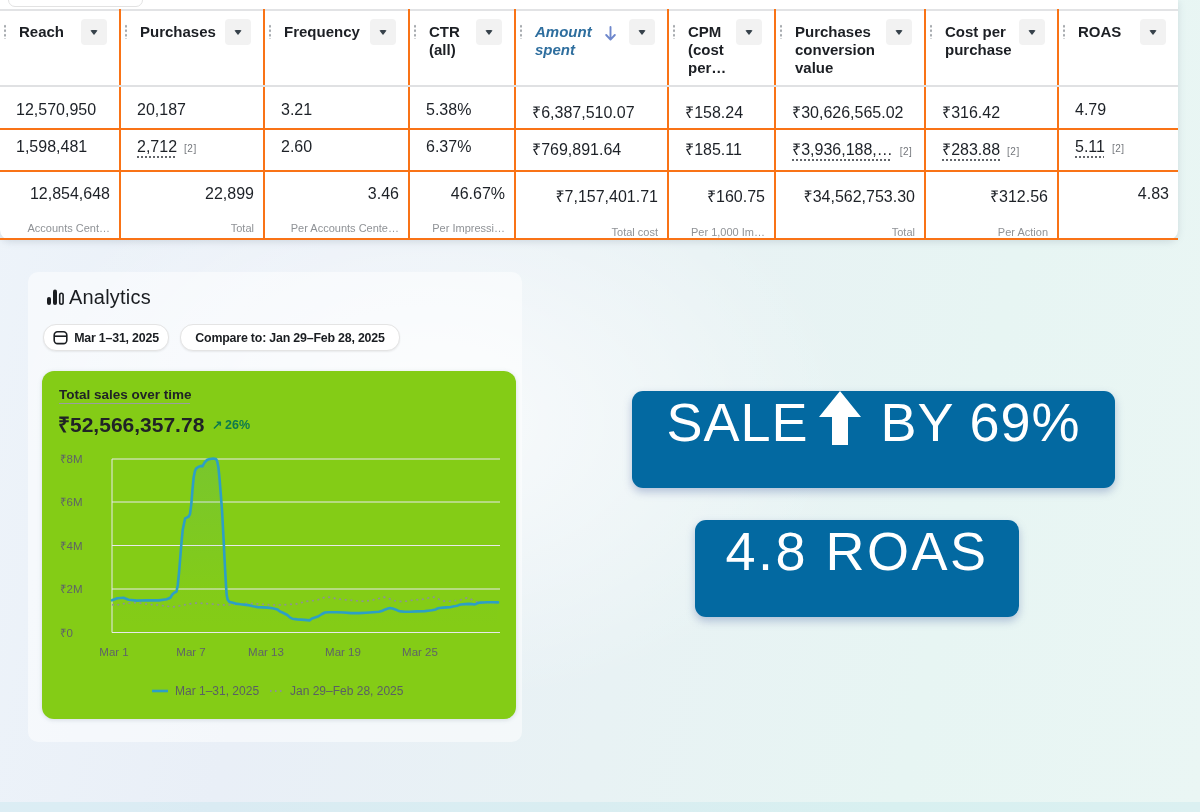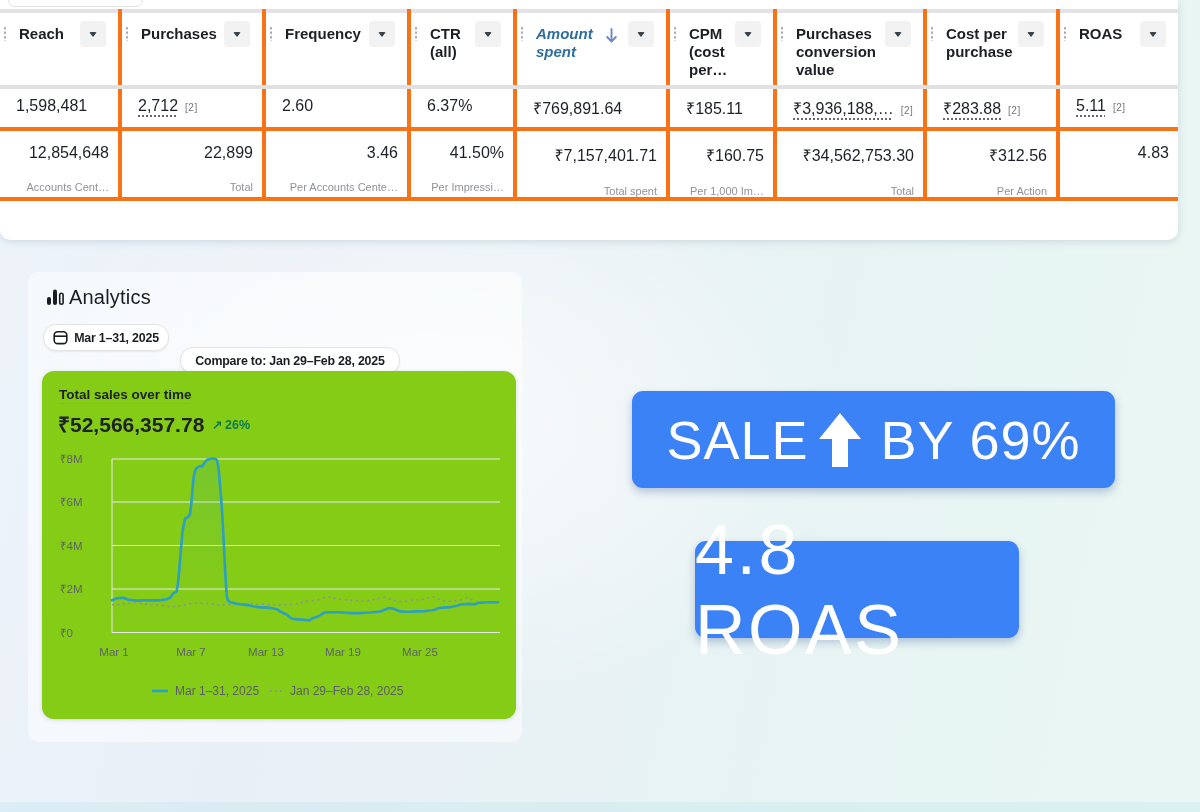"Reach" table.m td, table.m th { border: 4px solid #f97316 -> 2px solid #f97316 }
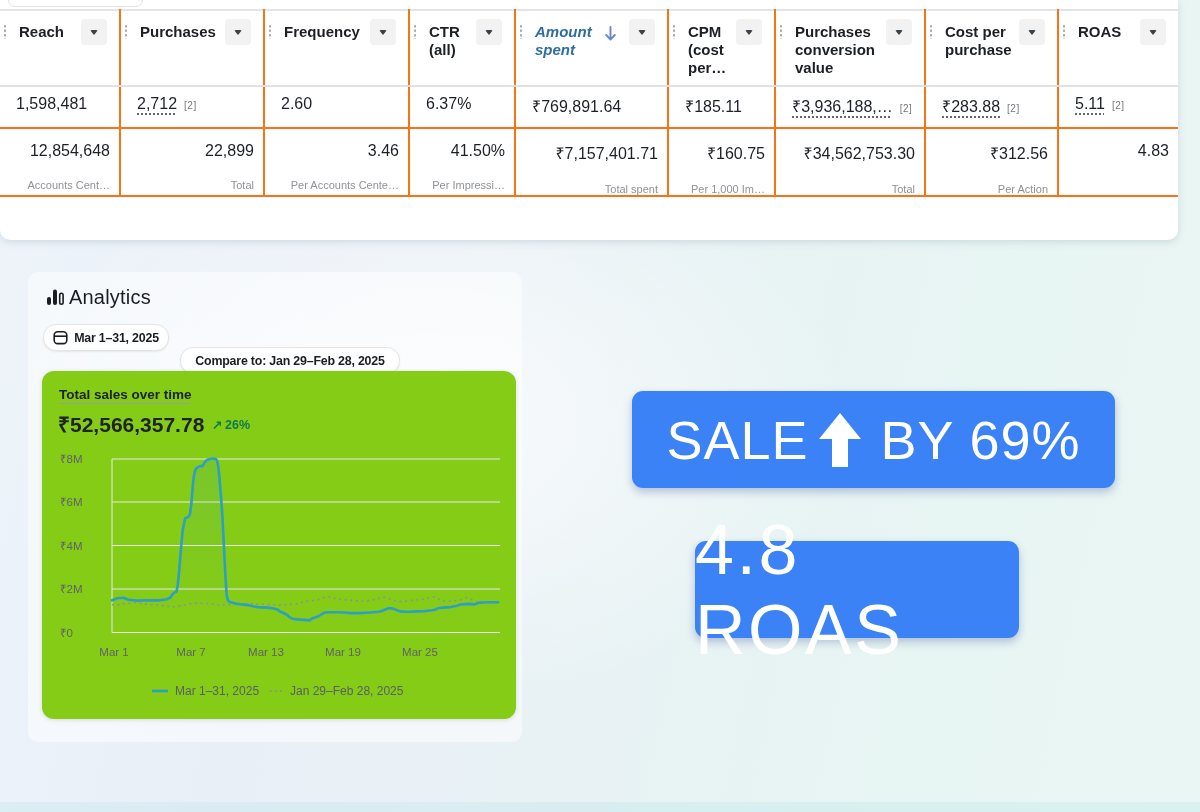"12,570,950" tr.r1 { html: none -> <tr> <td>12,570,950</td> <td>20,187</td> <td>3.21</td> <td>5.38%</td> <td>₹6,387,510.07</td> <td>₹158.24</td> <td>₹30,626,565.02</td> <td>₹316.42</td> <td>4.79</td> </tr> }
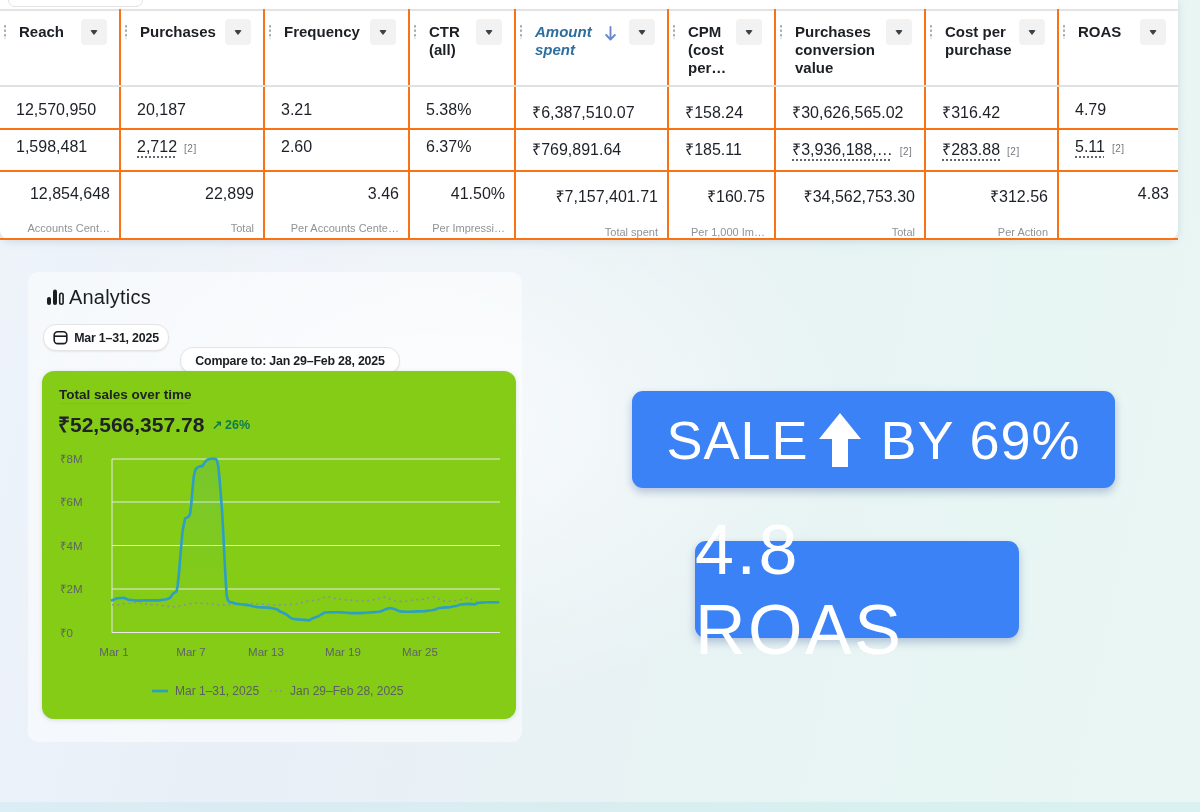"41.50%" div.tv { text: 41.50% -> 46.67% }
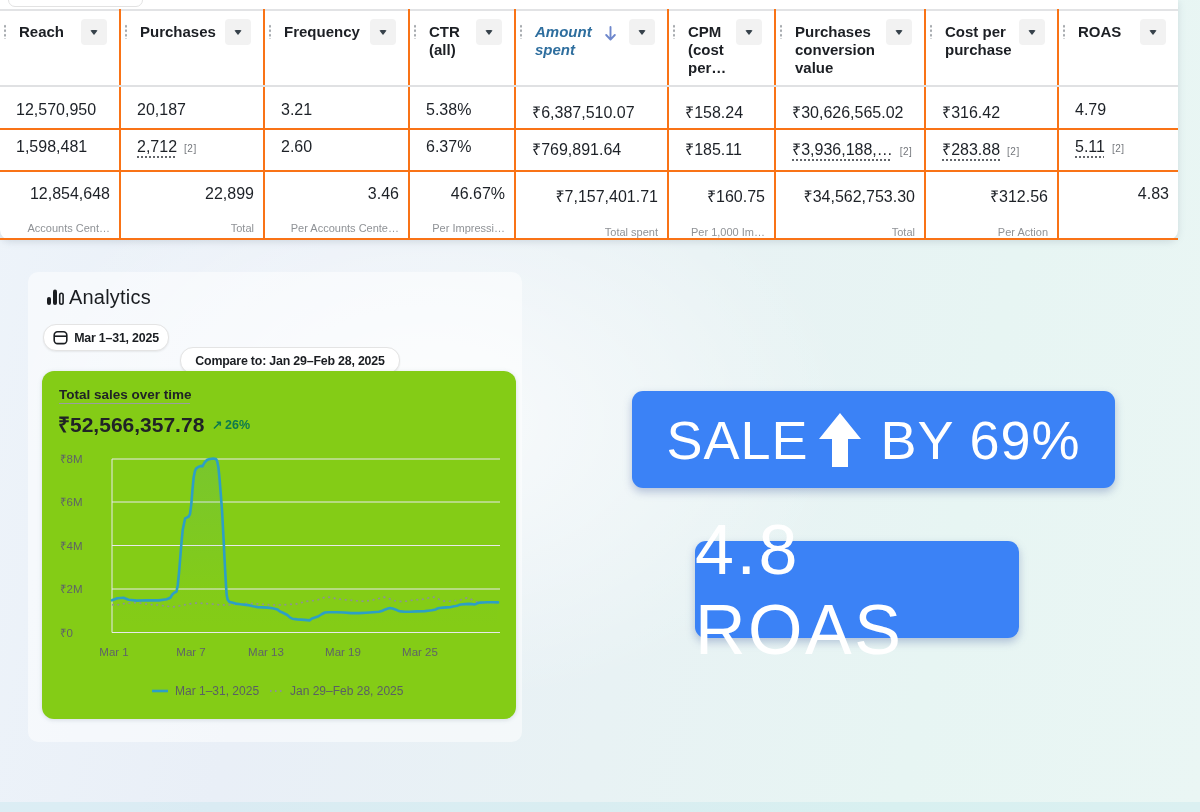"Total spent" div.tl { text: spent -> cost }
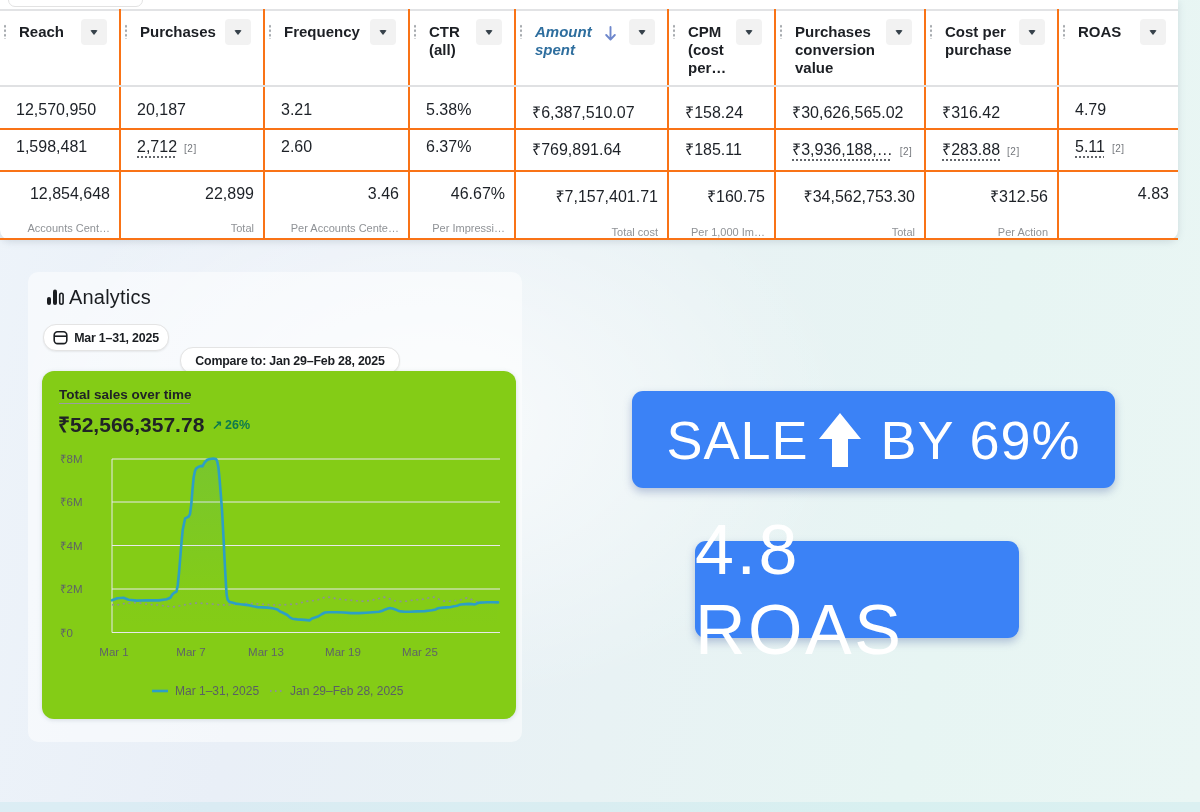"Compare to: Jan 29–Feb 28," .btn2 { margin-top: 23px -> none }
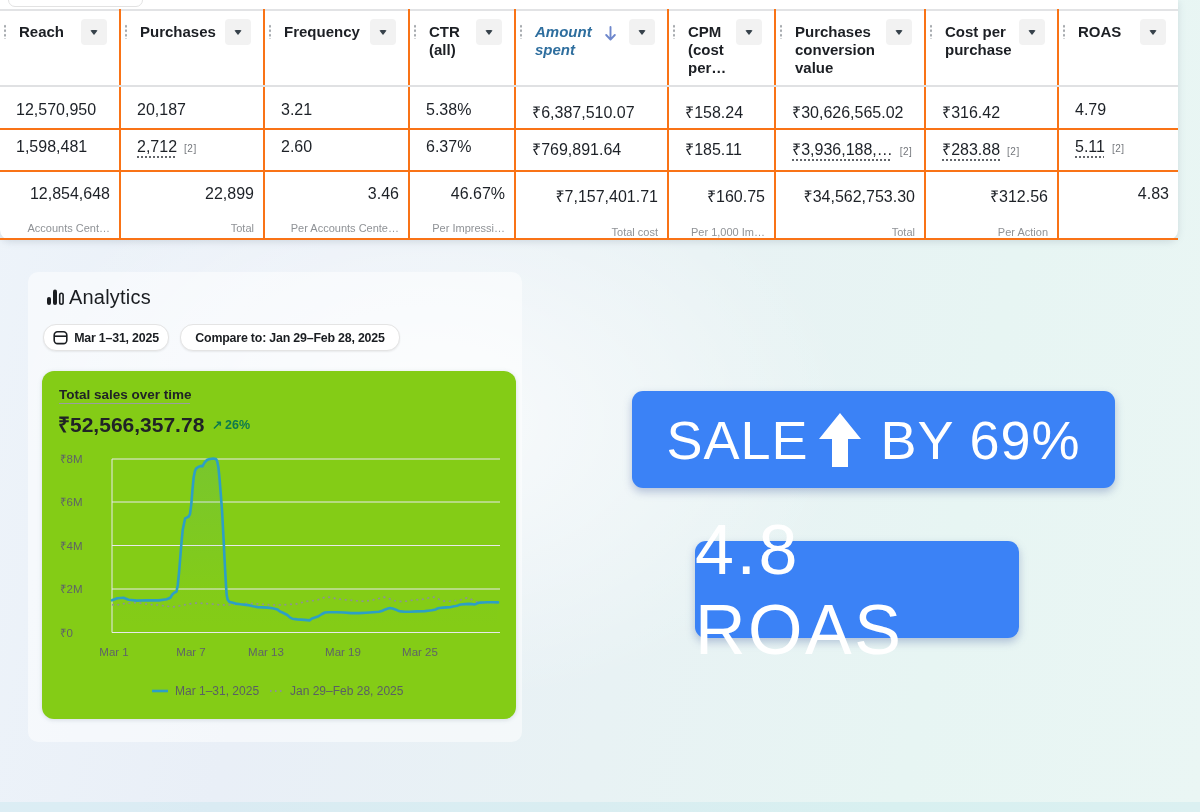"SALE" .banner { align-items: center -> flex-start; background: #3b82f6 -> #0369a1 }
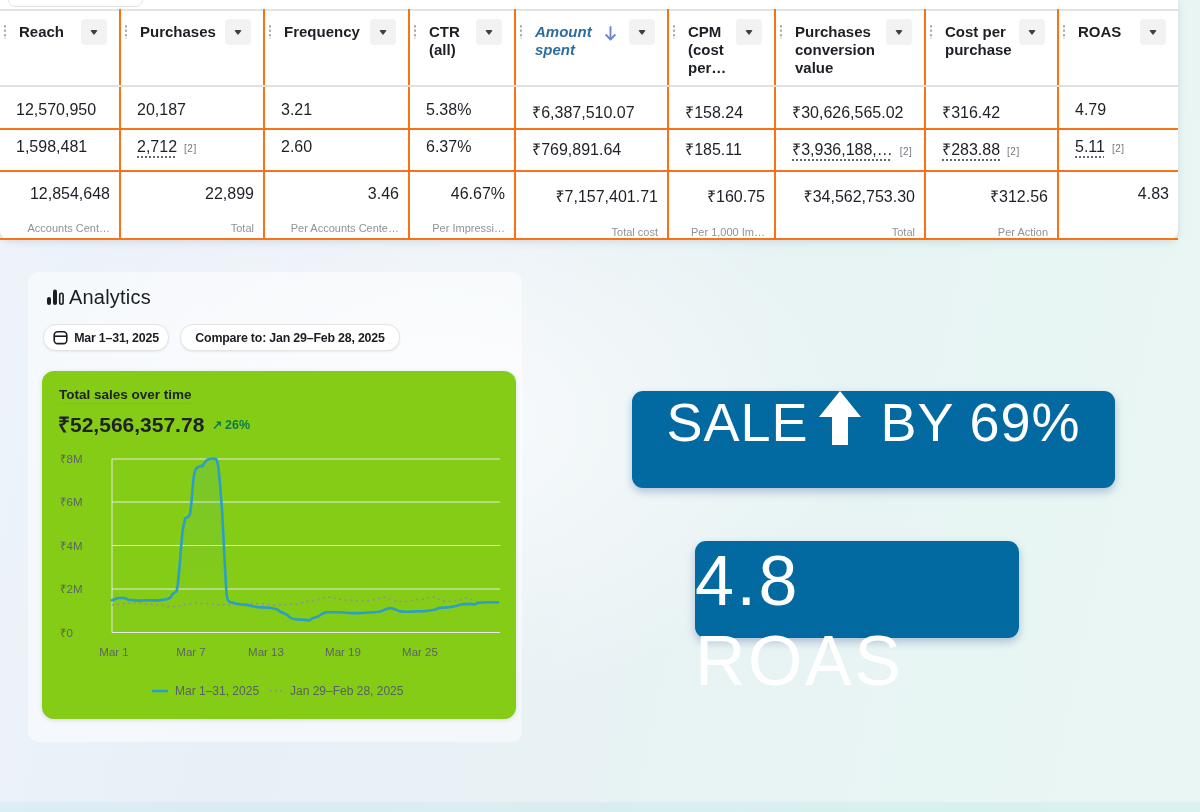"4.8 ROAS" .b2 { font-size: 70px -> 54px; top: 541px -> 520px }
